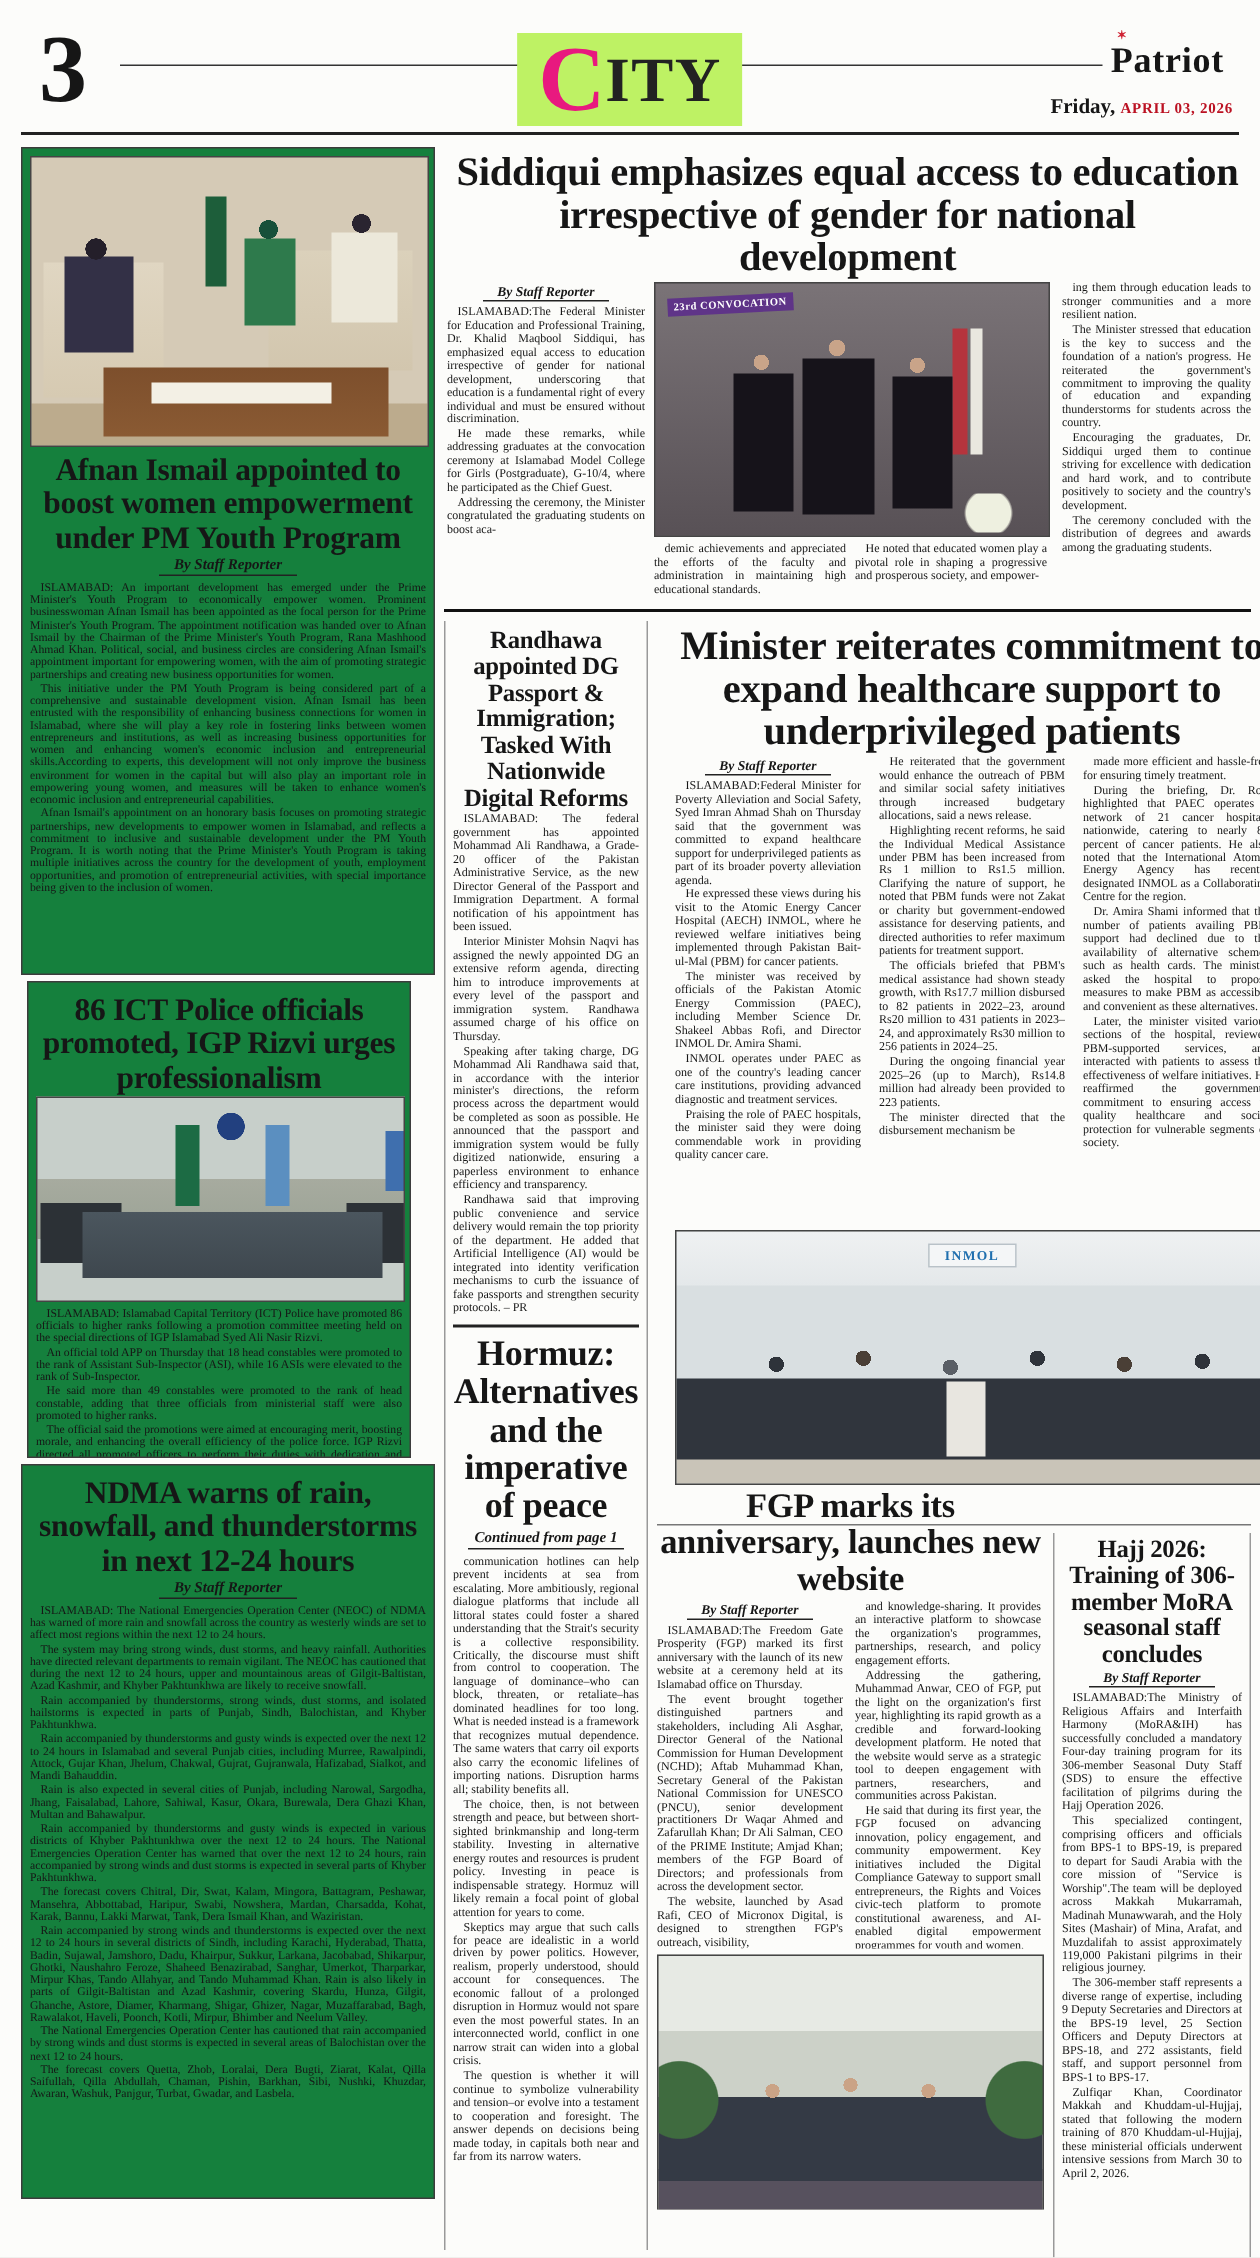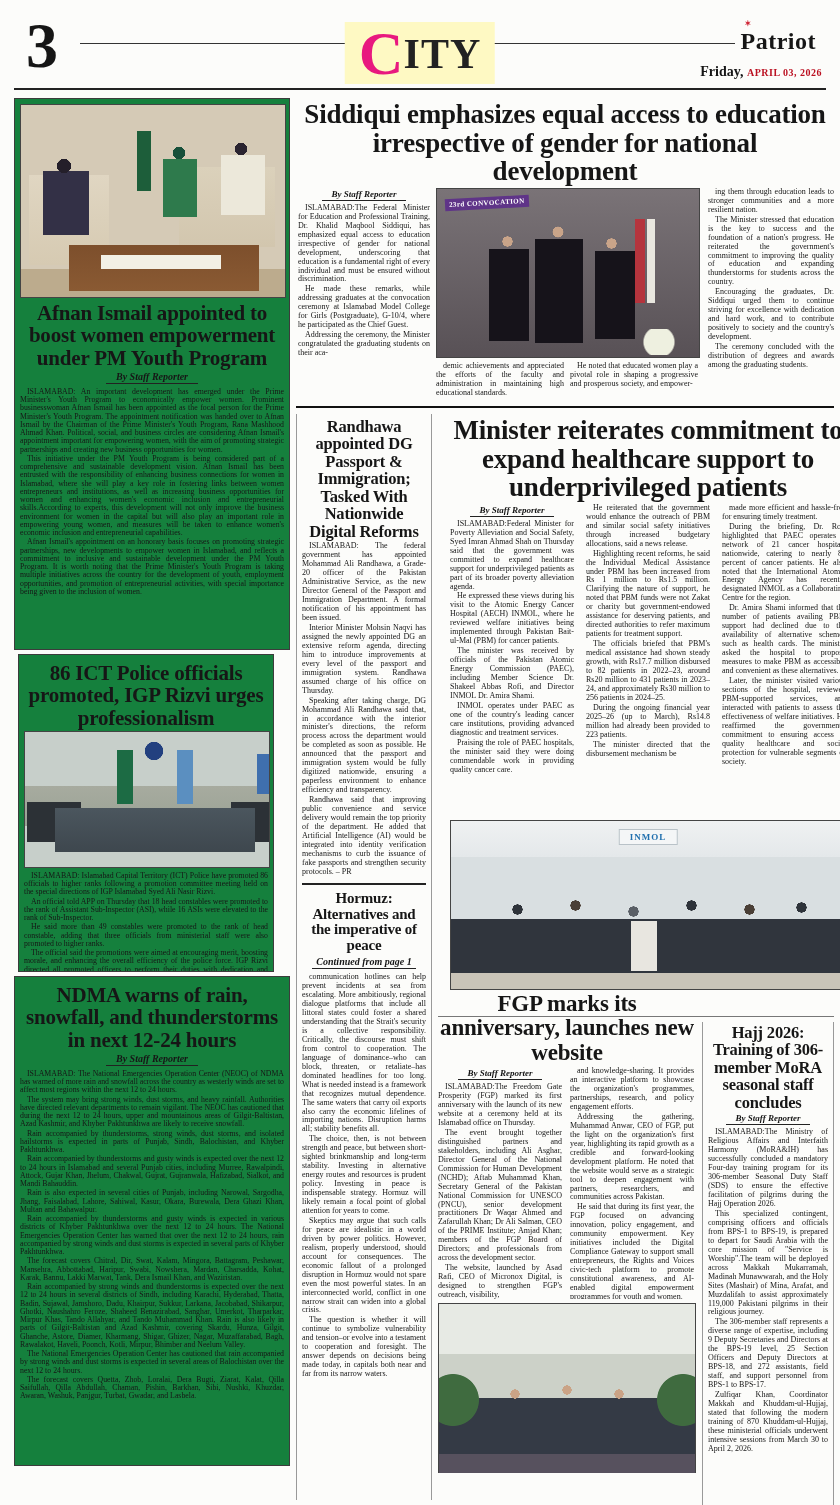"CITY" .city { background: #fef9c3 -> #bef264 }
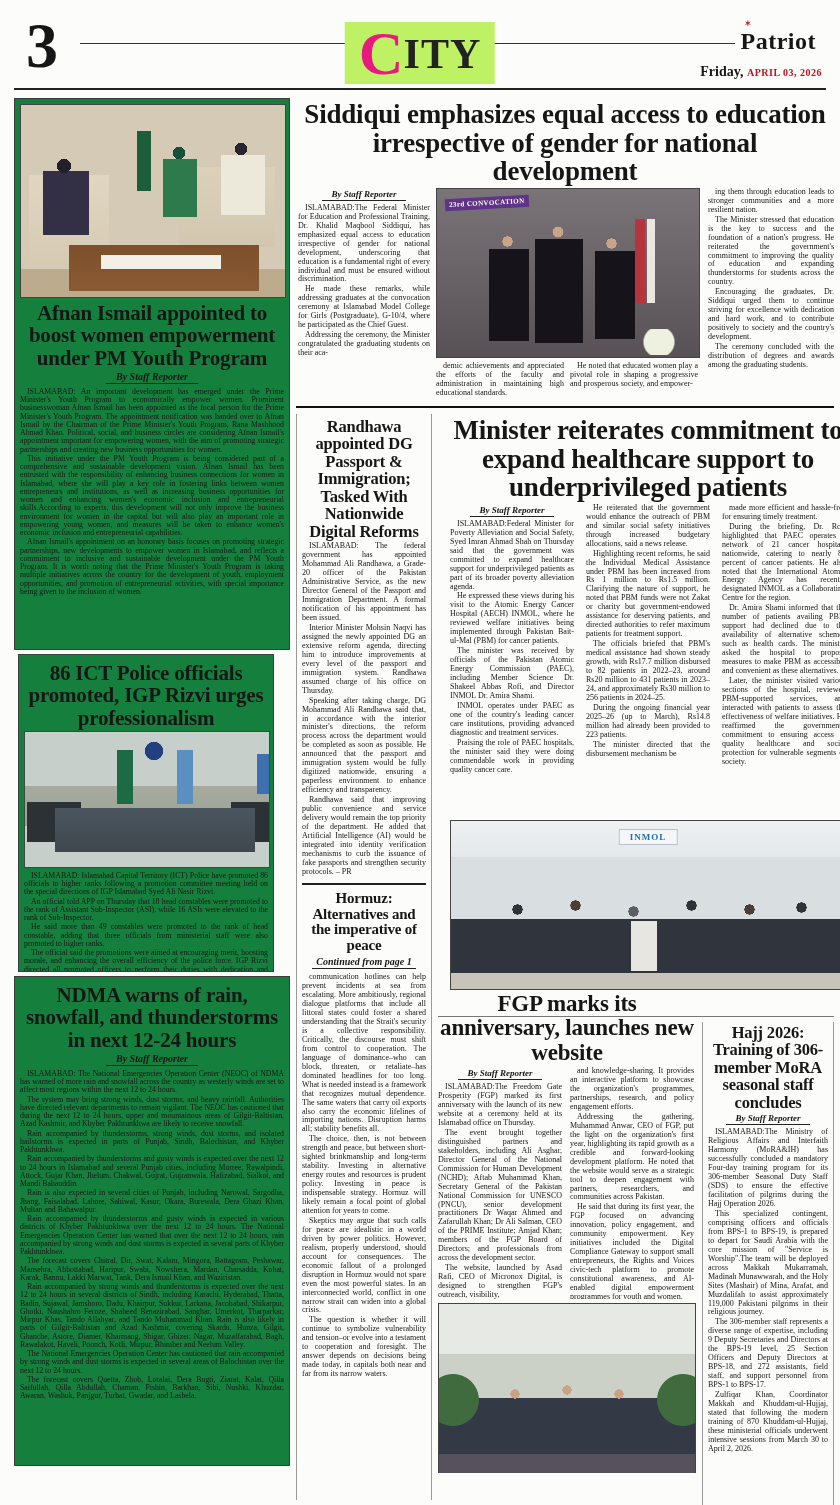"Addressing the ceremony, the Minister" p.para { text: their -> boost }
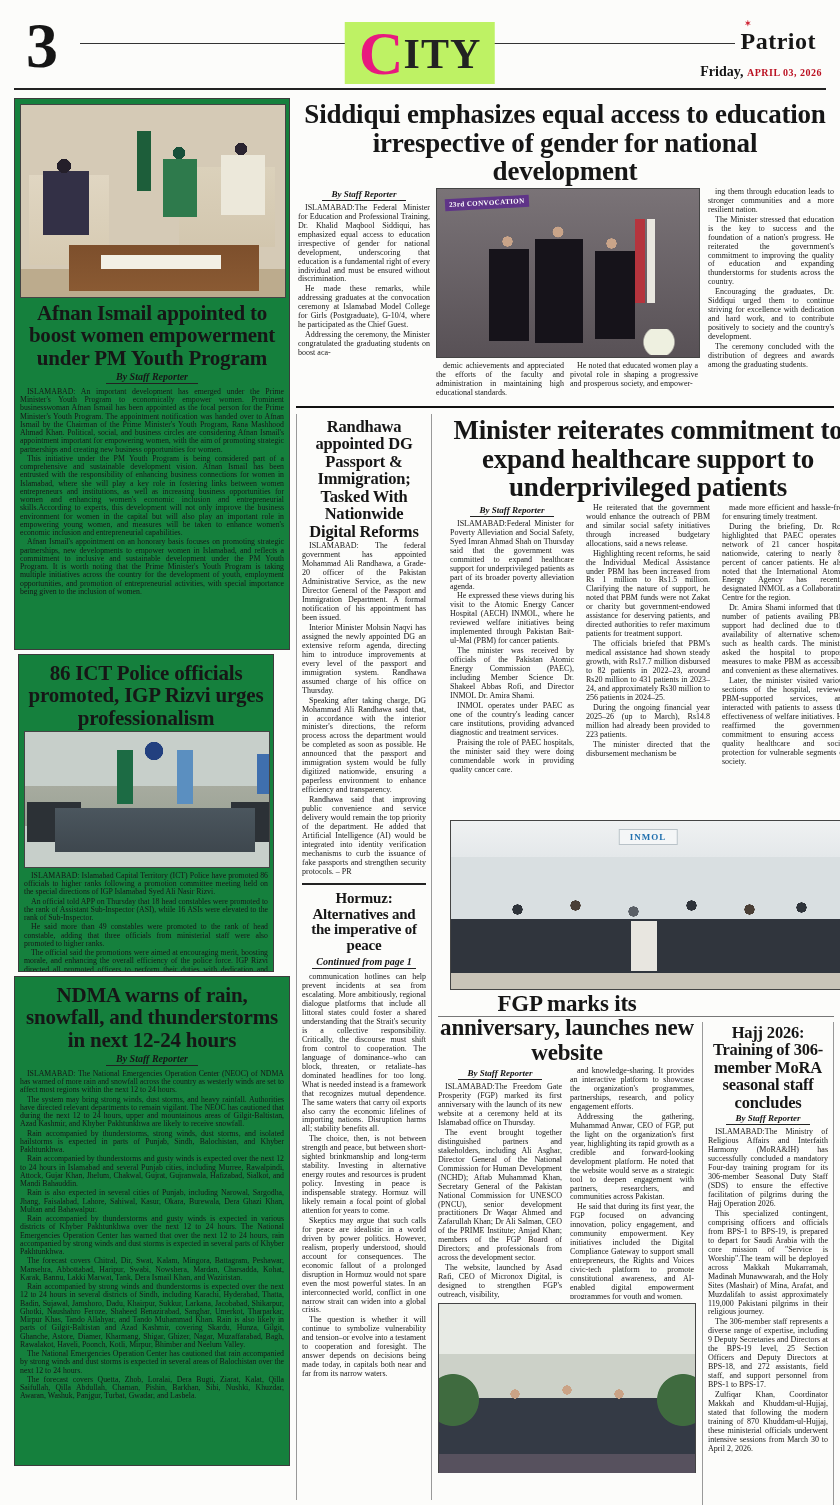"Hormuz: Alternatives and the imperative" .hl-hz { font-size: 15px -> 24px }
